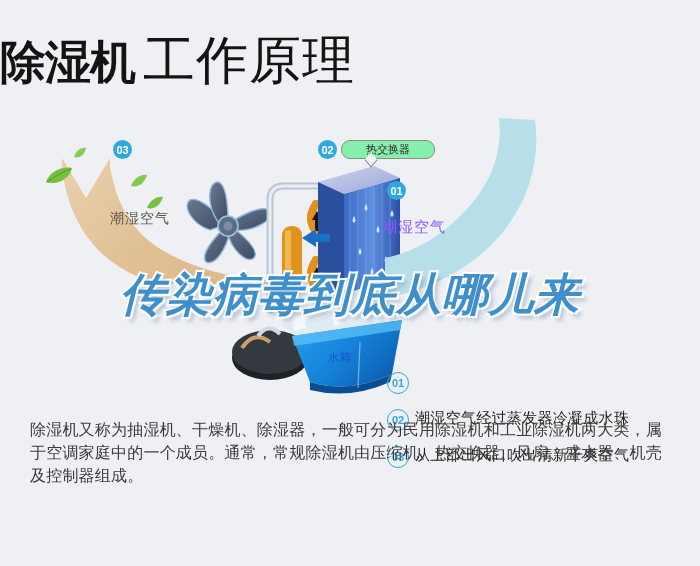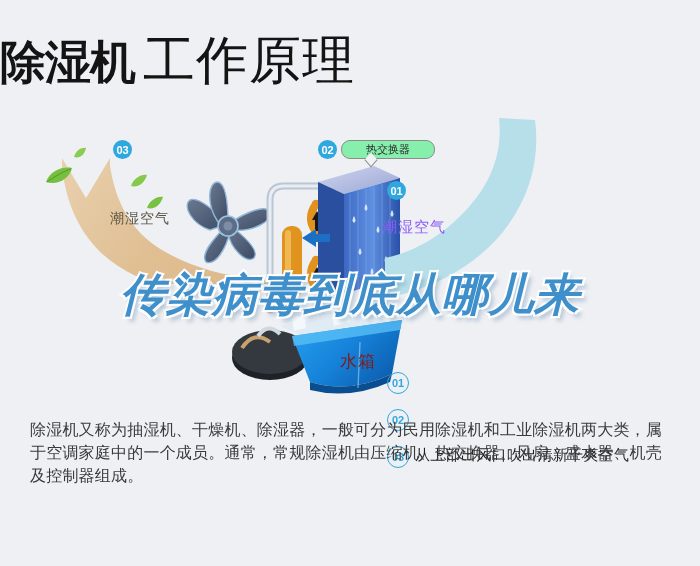"水箱" .tank-label { color: #7f1d1d -> #1d4ed8; font-size: 17px -> 11px; left: 340px -> 328px }
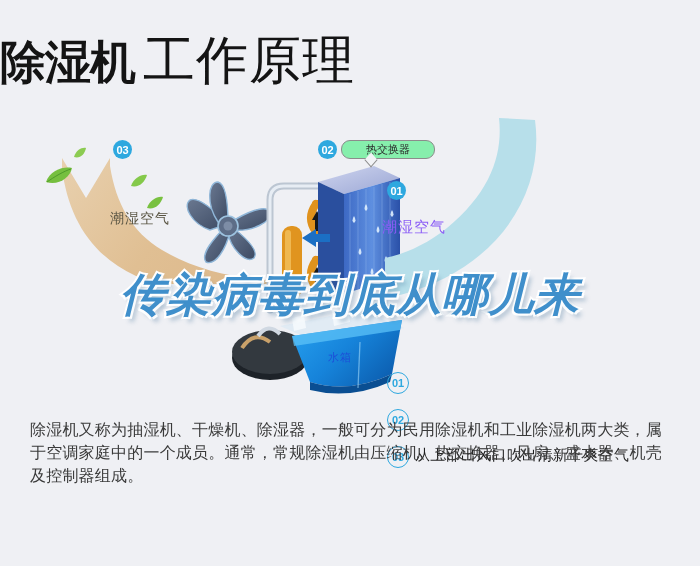"潮湿空气经过蒸发器冷凝成水珠" div.step-text { html: none -> <div>潮湿空气经过蒸发器冷凝成水珠</div> }
